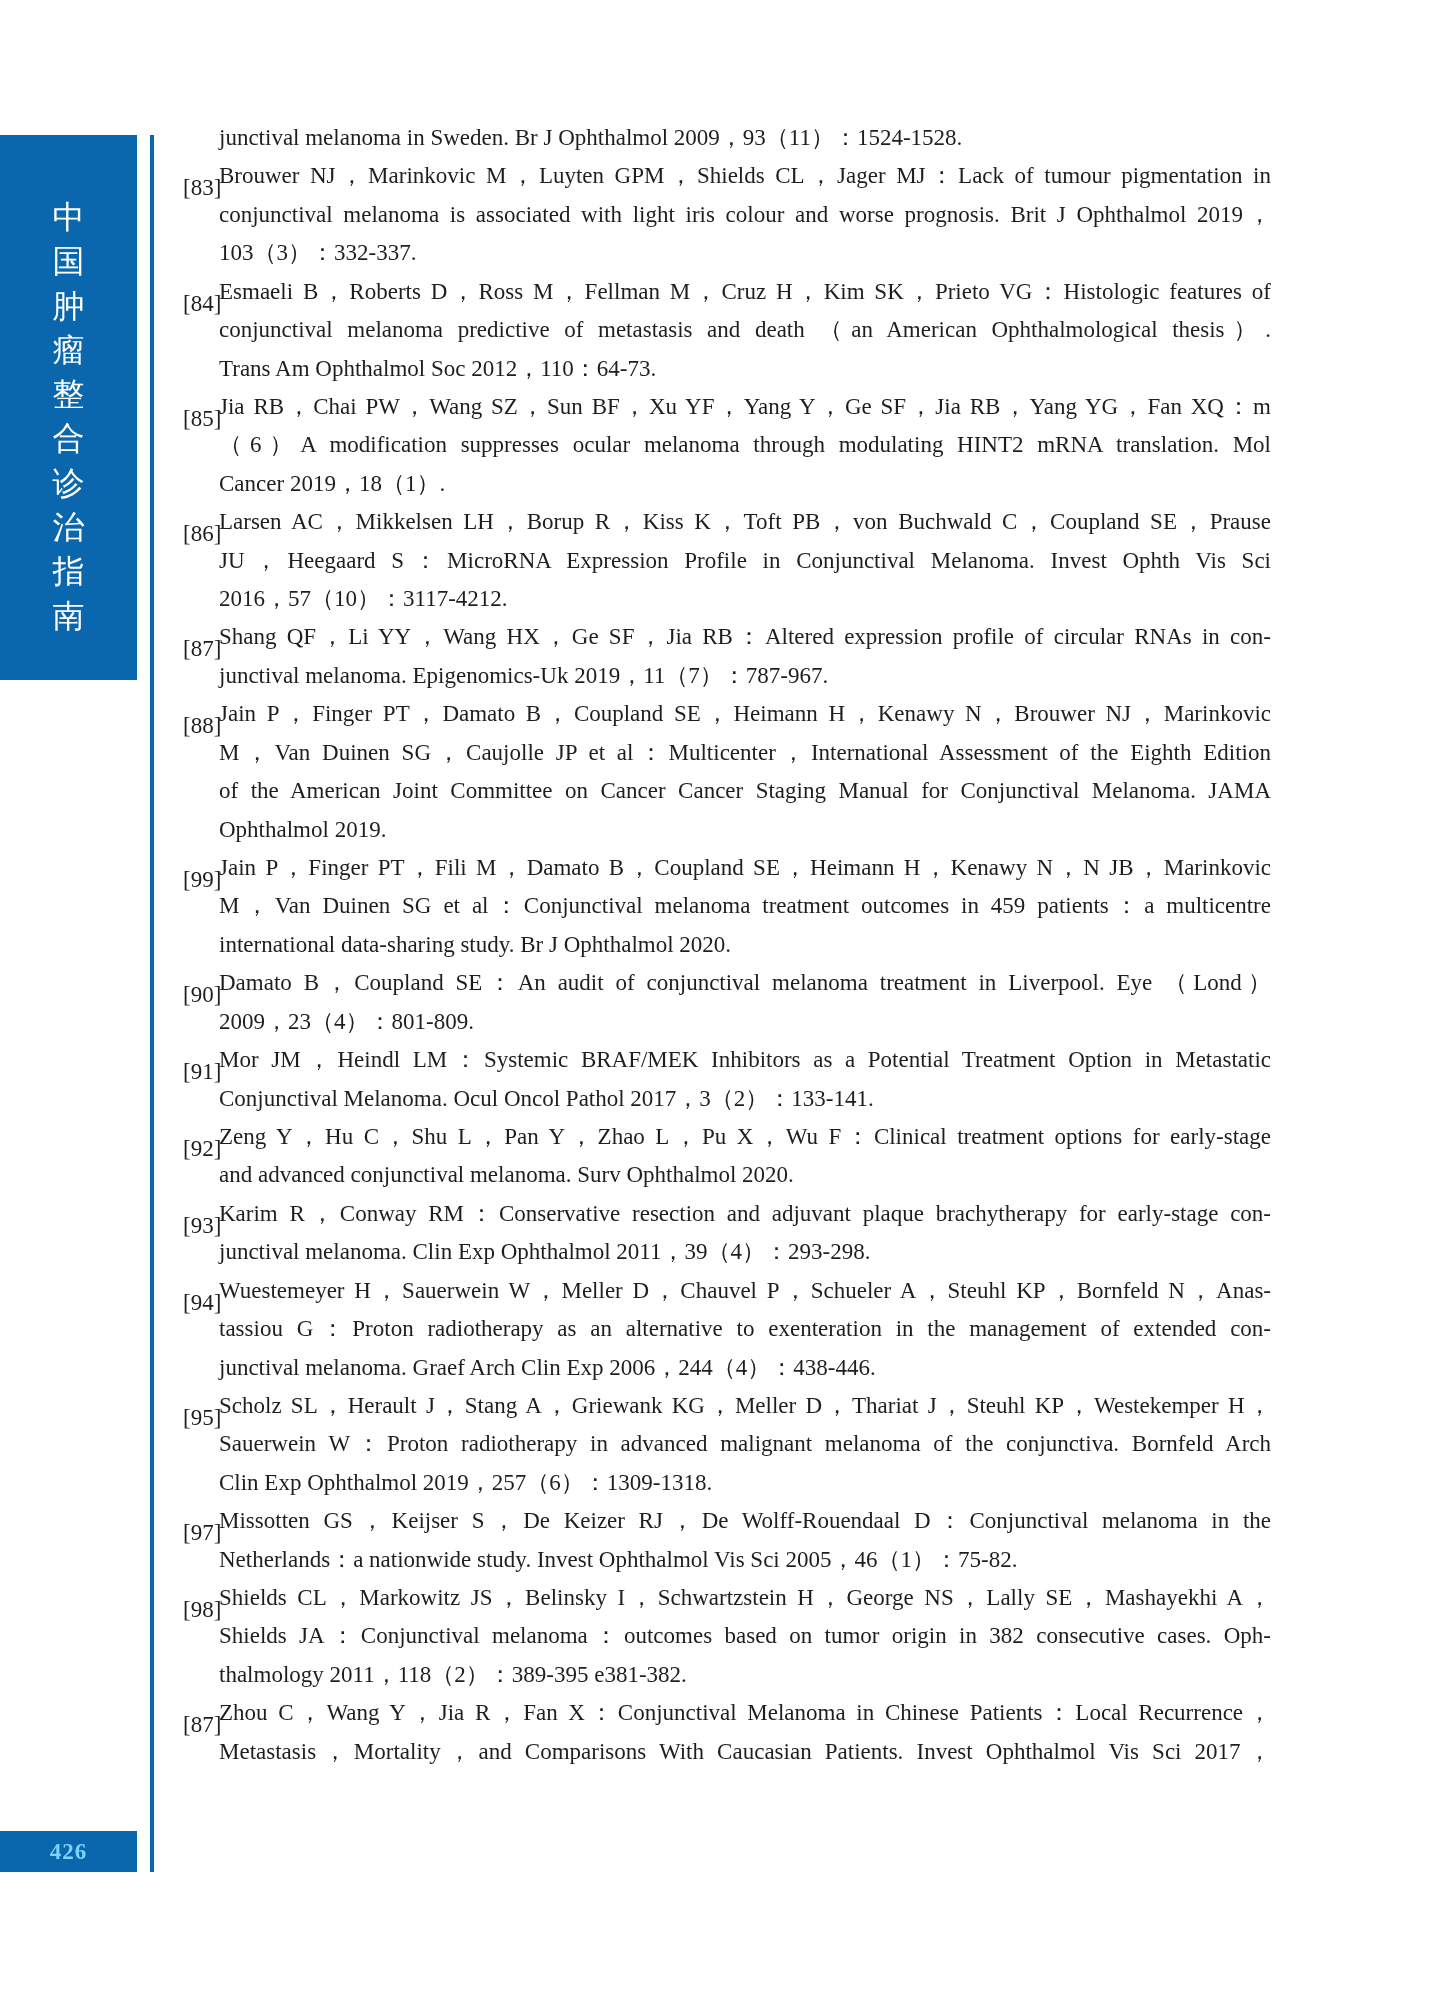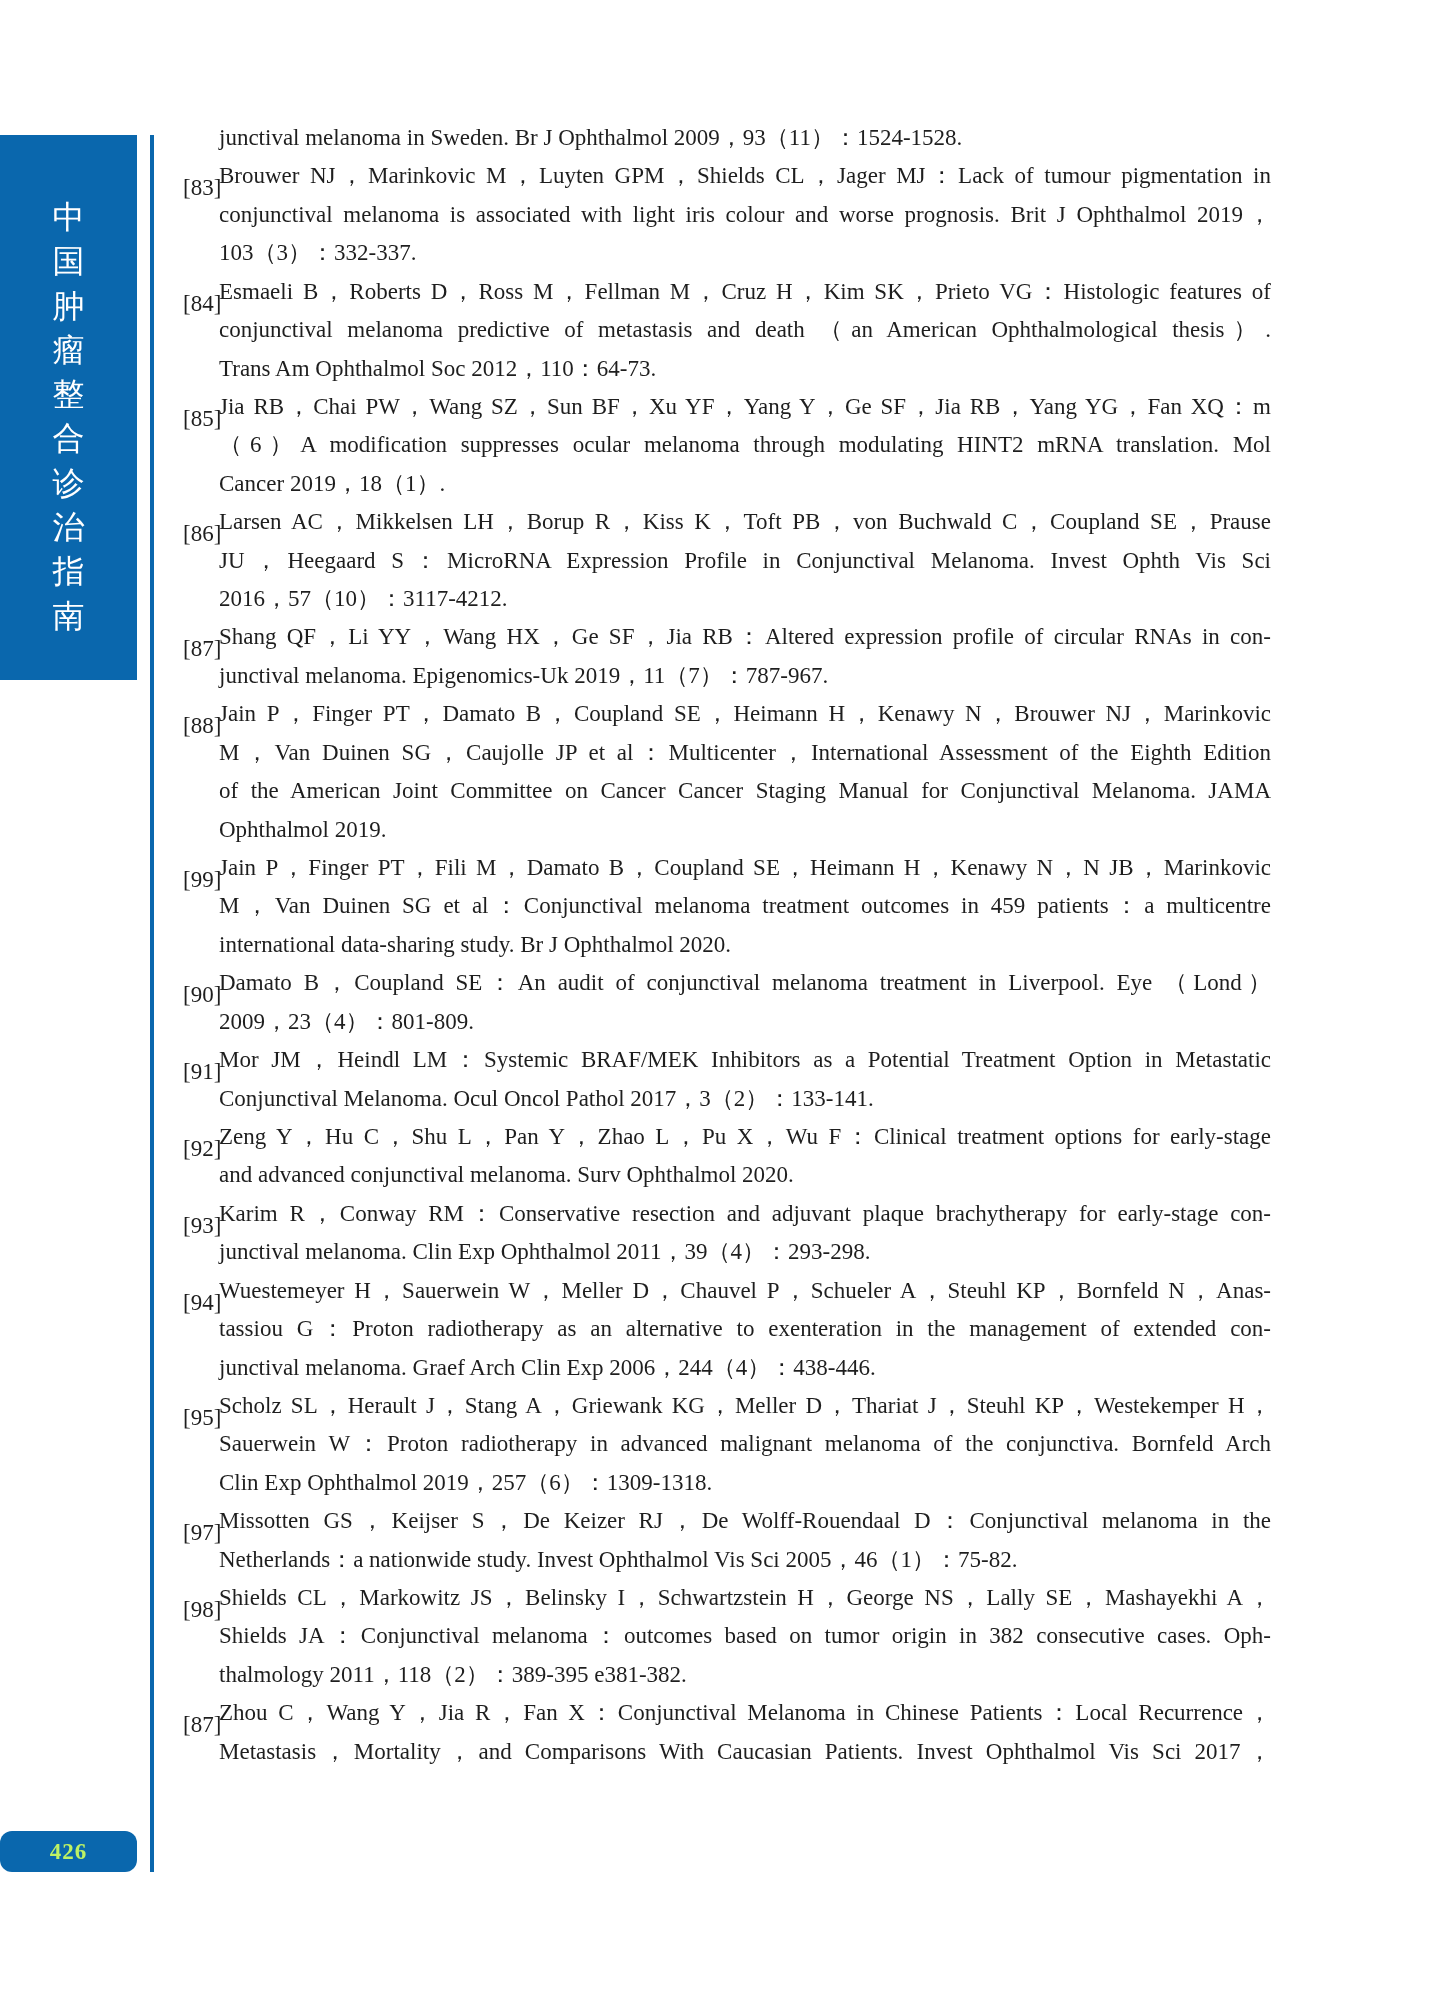"426" .page-badge { border-radius: 12px -> none; color: #bef264 -> #7dd3fc }
